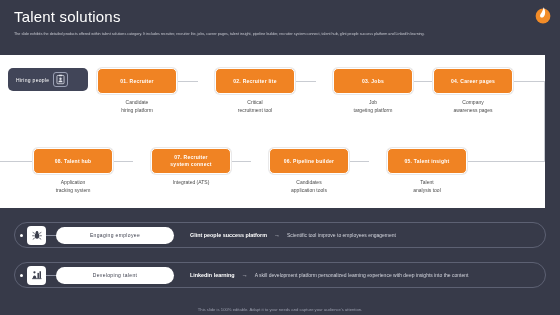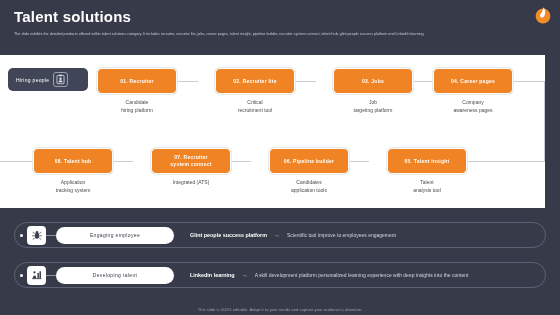"Talent solutions" .title { font-weight: bold -> normal }
